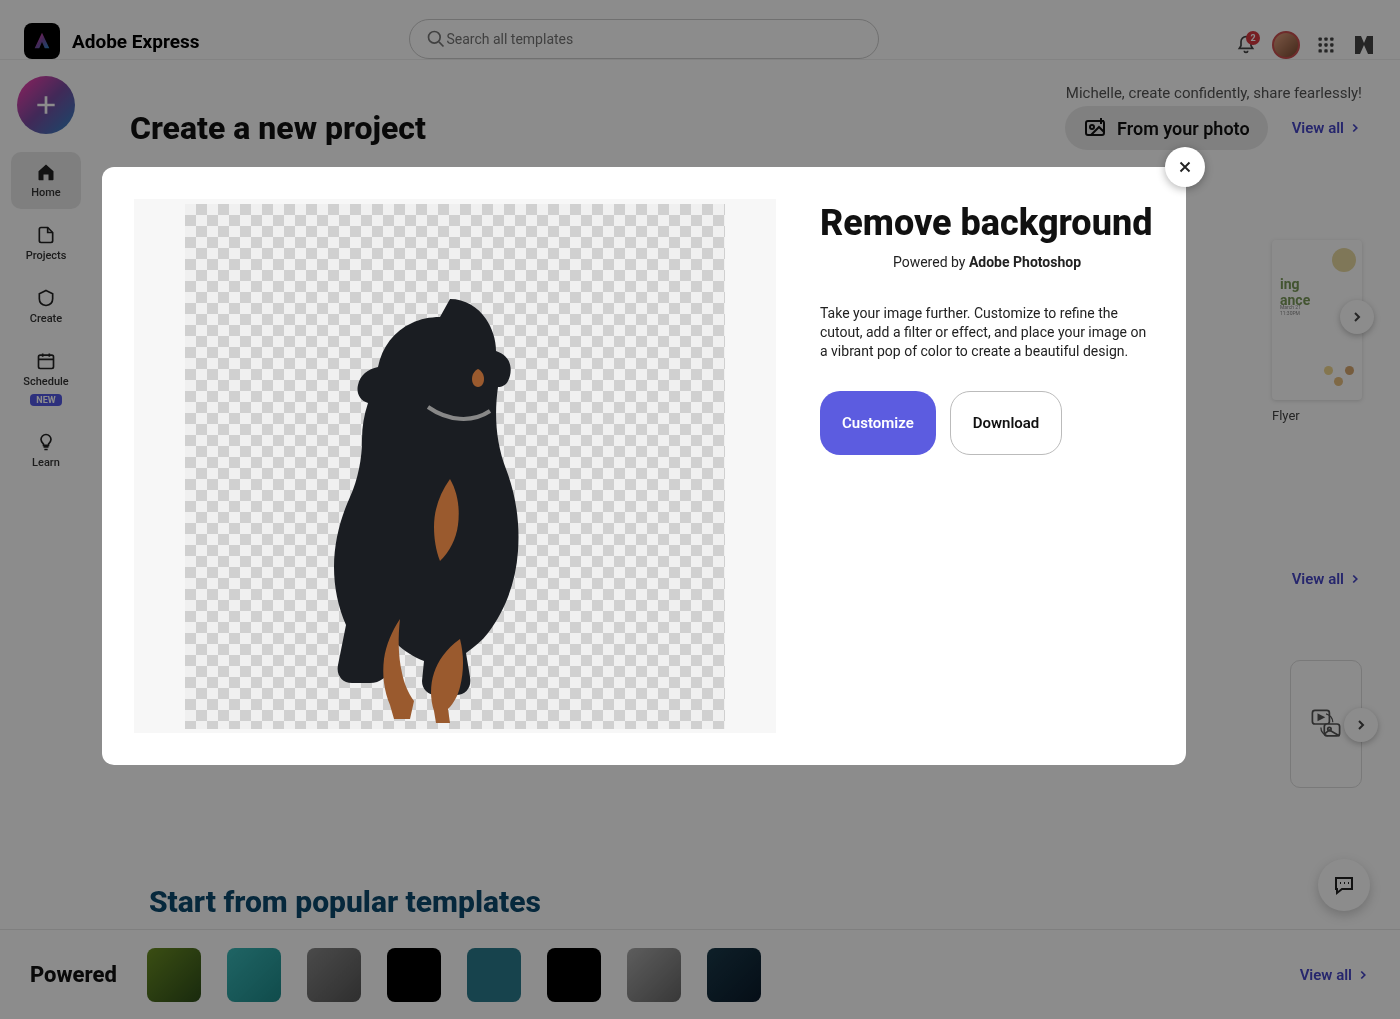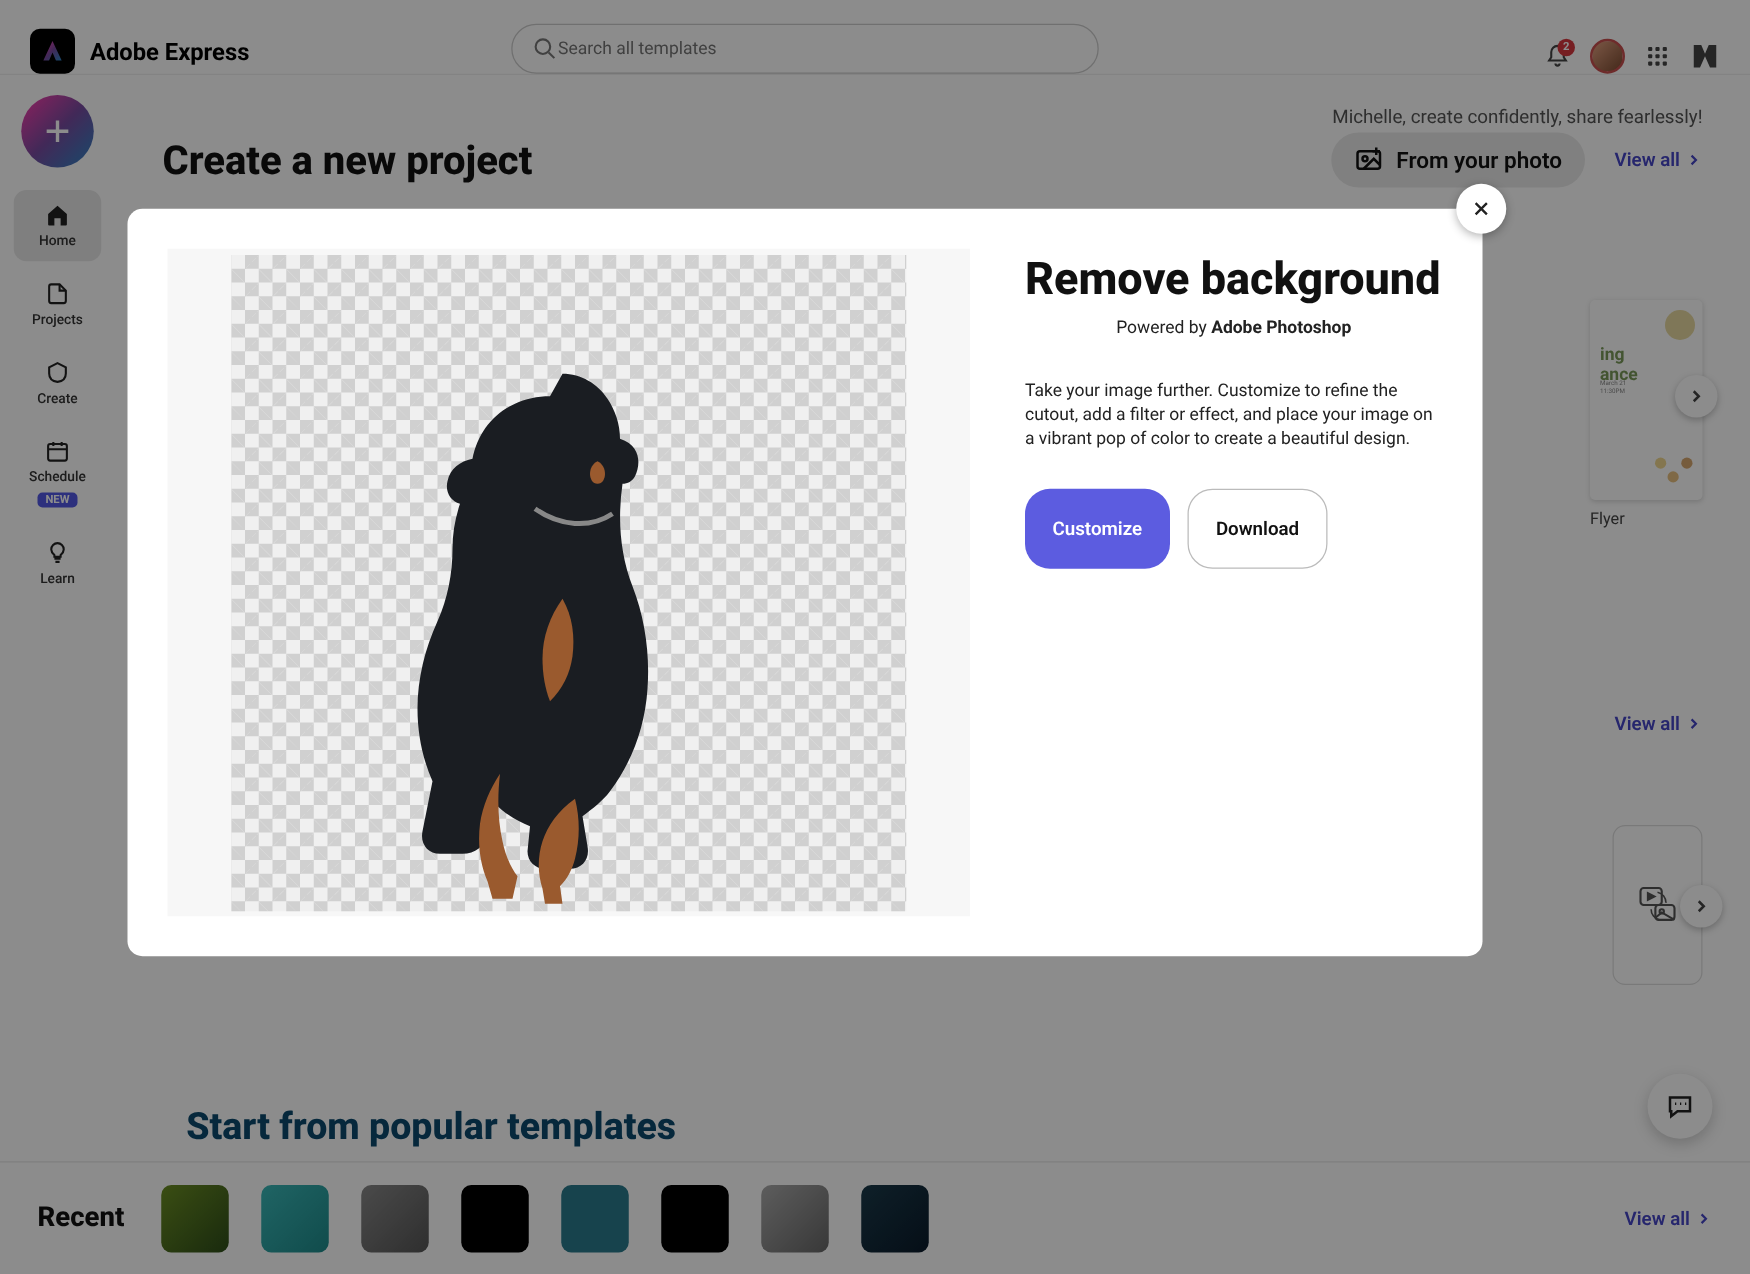"Recent" span.recent-label { text: Recent -> Powered }
